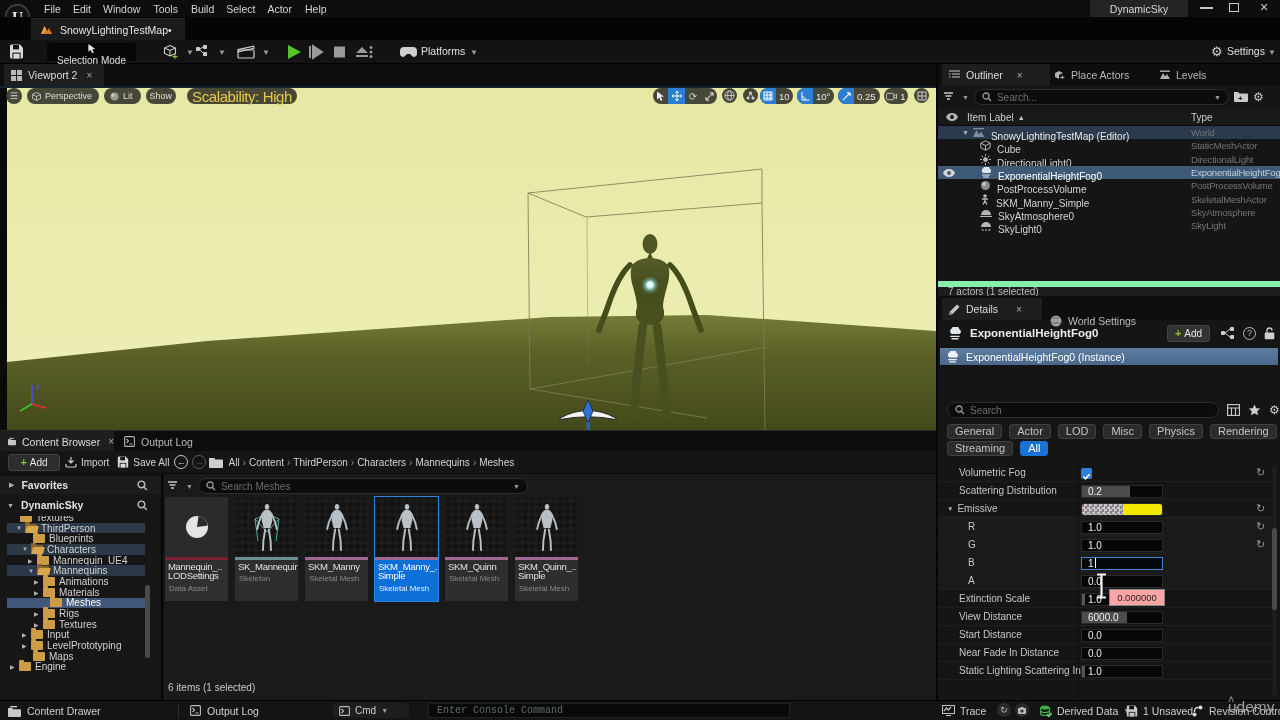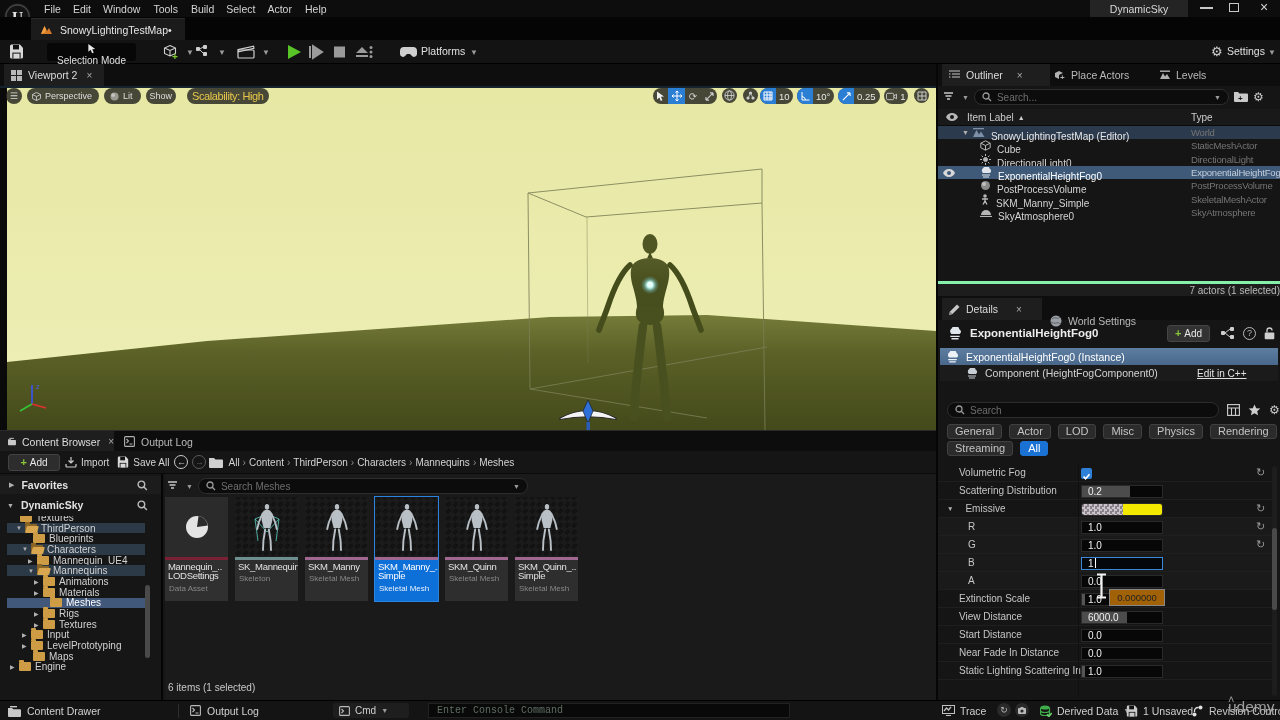"Scalability: High" span { font-size: 11px -> 15px }
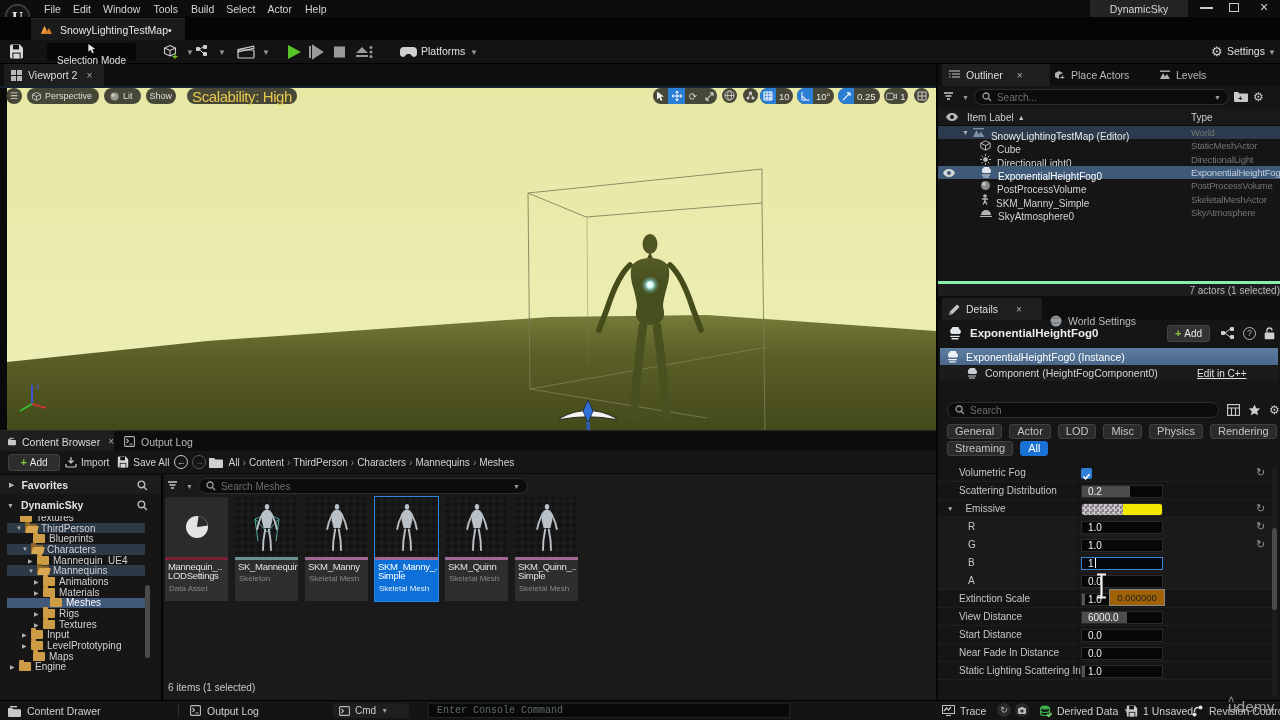"SkyLight0" div.row { html: none -> <div> <svg> <path></path> <path></path> </svg> <span>SkyLight0</span> <span>SkyLight</span> </div> }
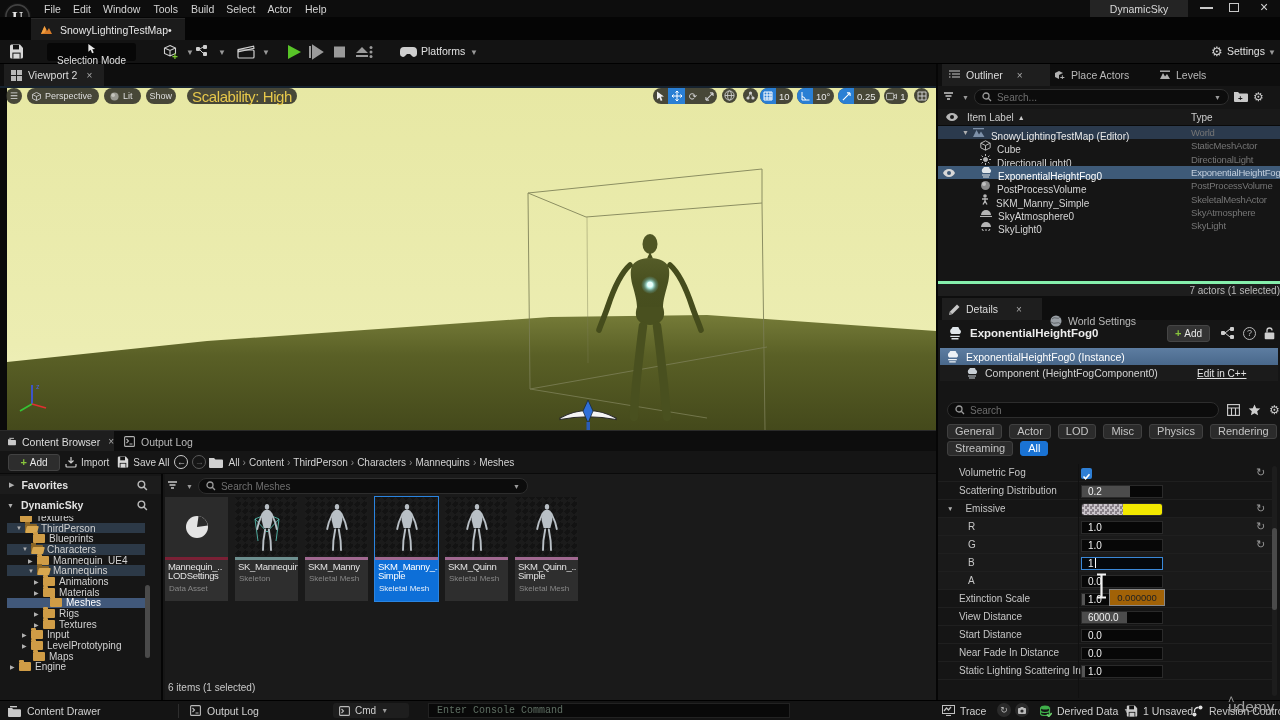"7 actors (1 selected)" div.abs { border-top: 3px solid #86efac -> 6px solid #86efac; justify-content: flex-end -> none }
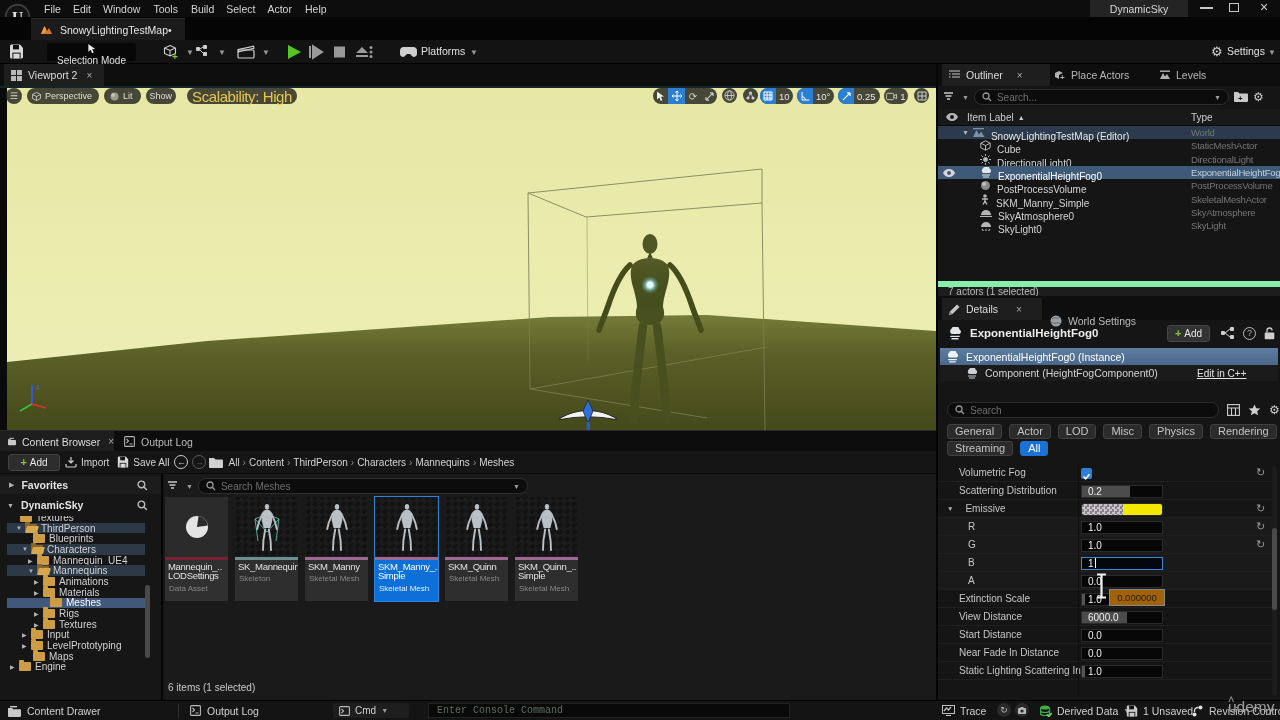"Component (HeightFogComponent0)" div.abs { html: <div> <svg> <path></path> <path></path> </svg> <span>Component (HeightFogComponent0)</span> <span>Edit in C++</span> </div> -> none }
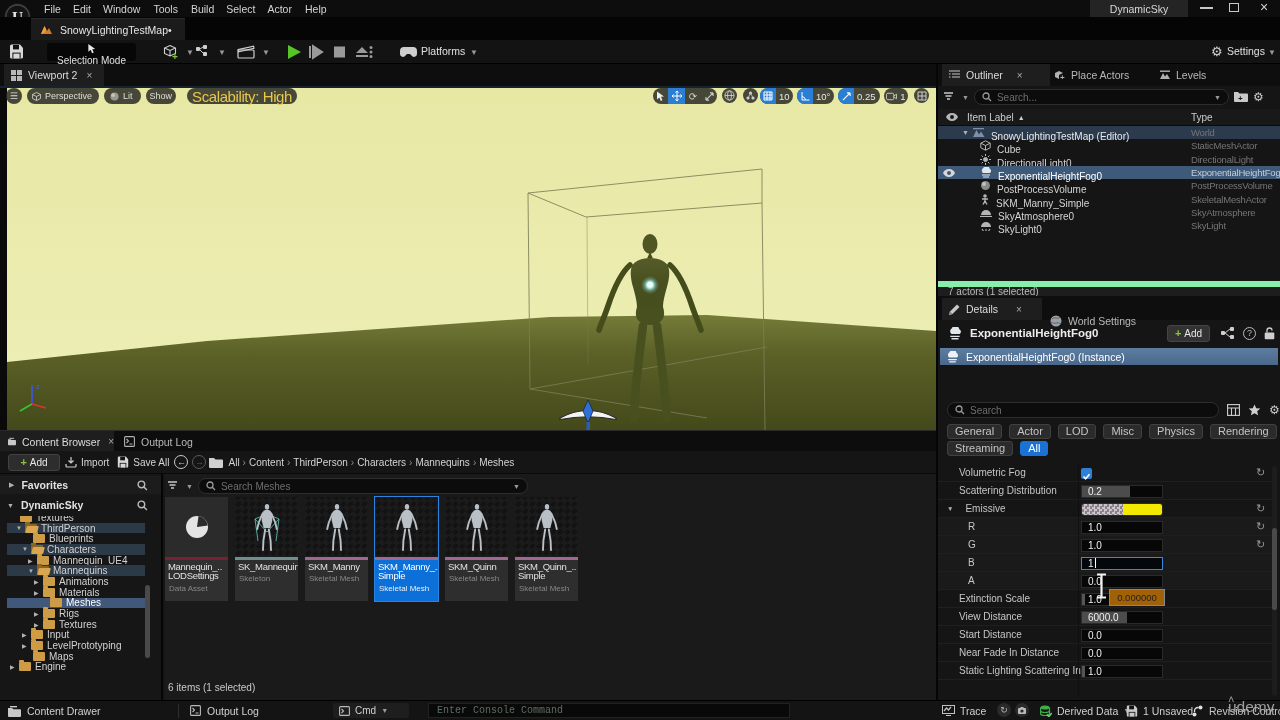"Emissive" span.pname { margin-left: 12px -> 4px }
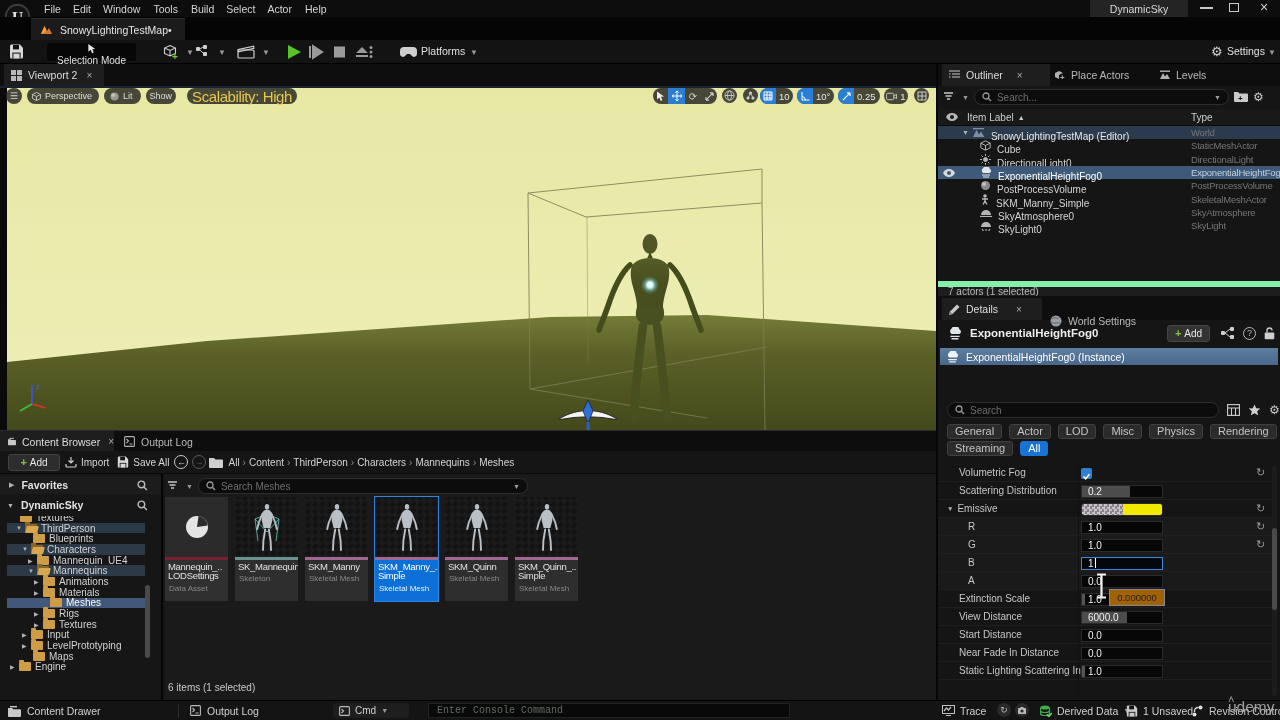"0.000000" div.abs { background: #a16207 -> #fca5a5 }
